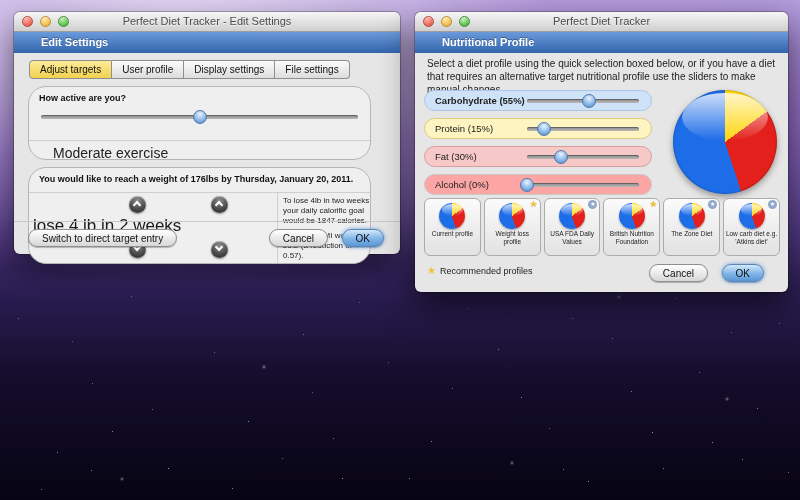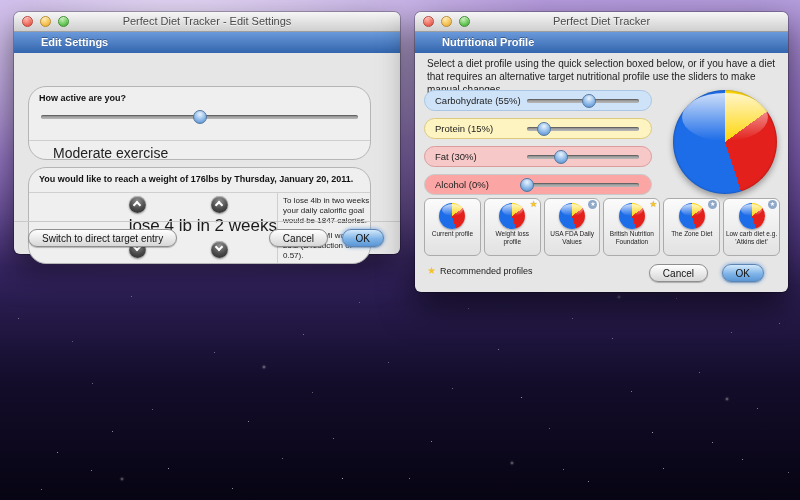"Adjust targets User profile Display" div.tabbar { html: none -> <div> <div>Adjust targets</div><div>User profile</div><div>Display settings</div><div>File settings</div> </div> }
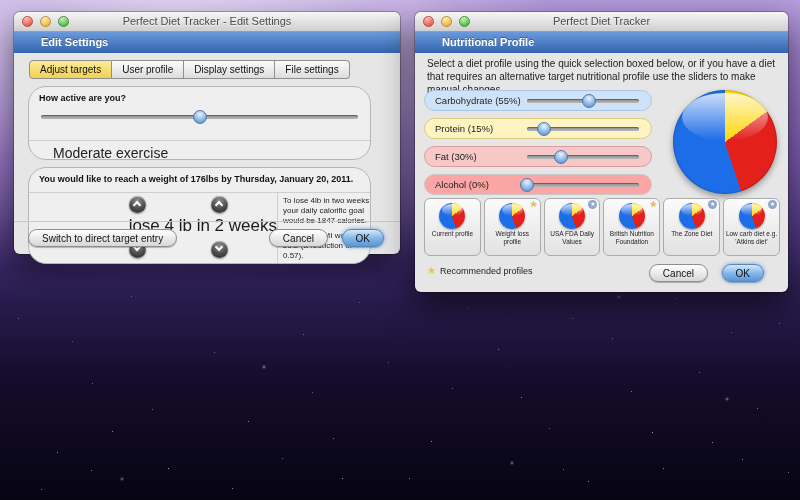"Carbohydrate (55%)" div.nrow { font-weight: none -> bold }
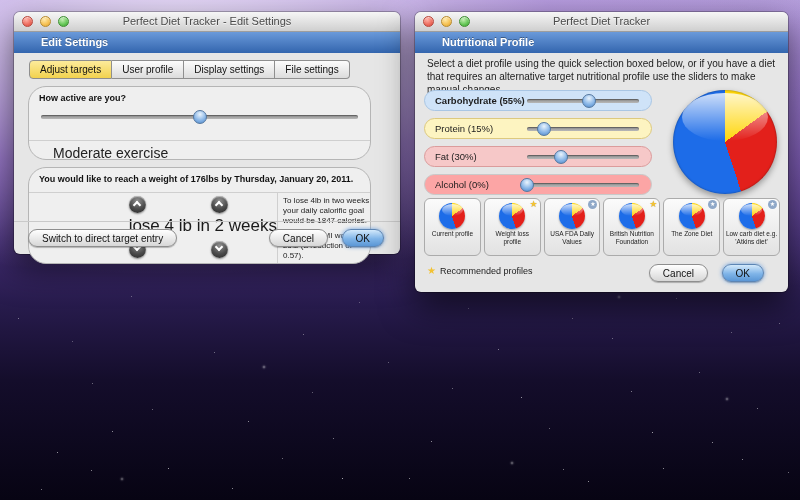"lose 4 lb in 2" .lose-text { text-align: right -> left }
